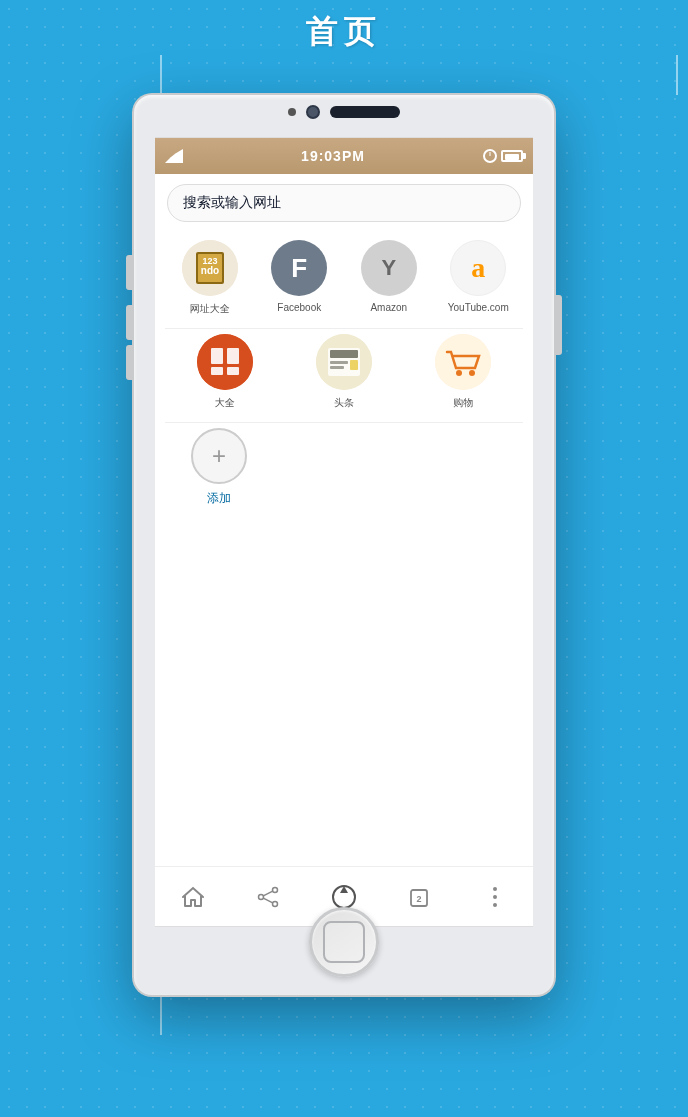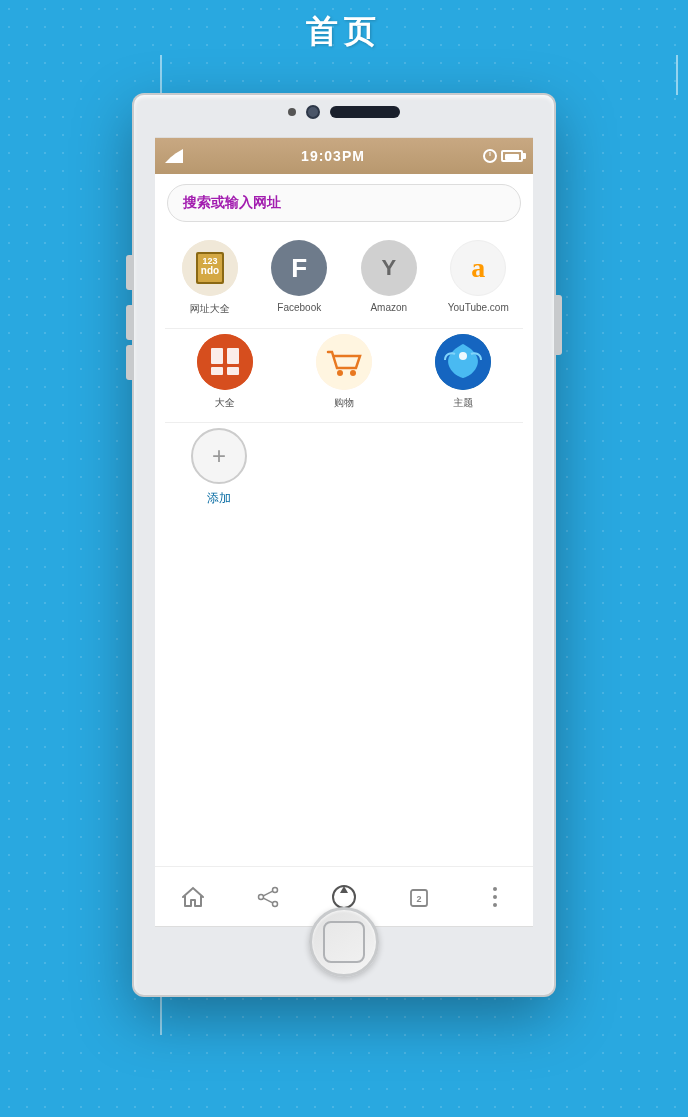"19:03PM" .phone-frame { border-radius: 10px -> 18px }
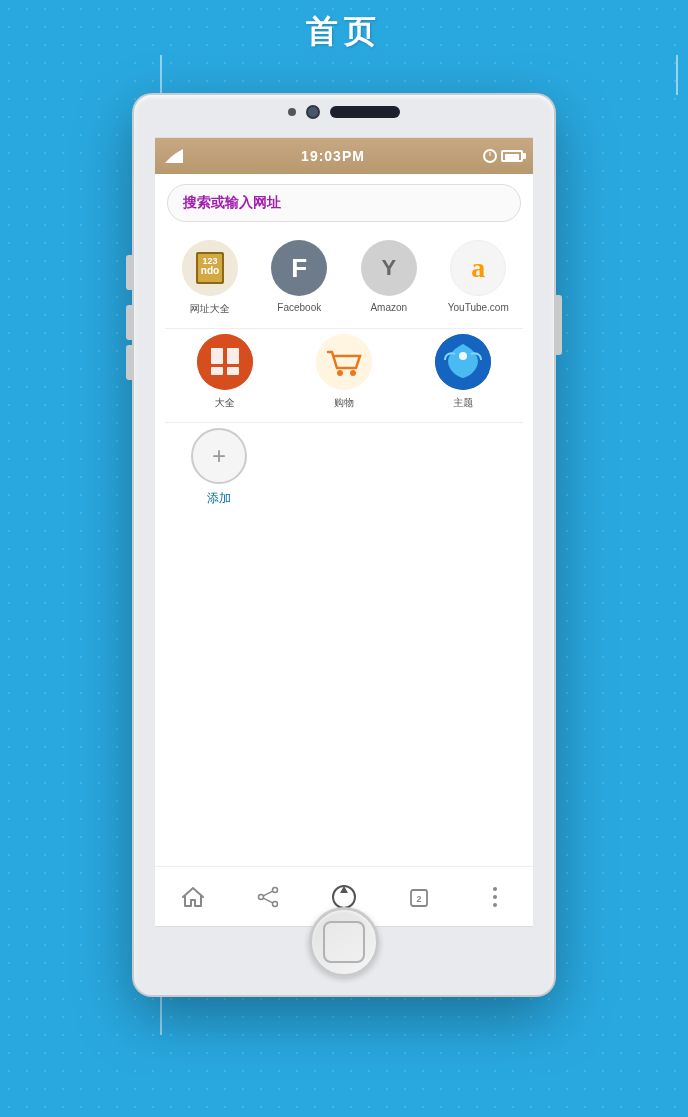"搜索或输入网址" .search-placeholder { color: #a21caf -> #0f172a; font-weight: bold -> none }
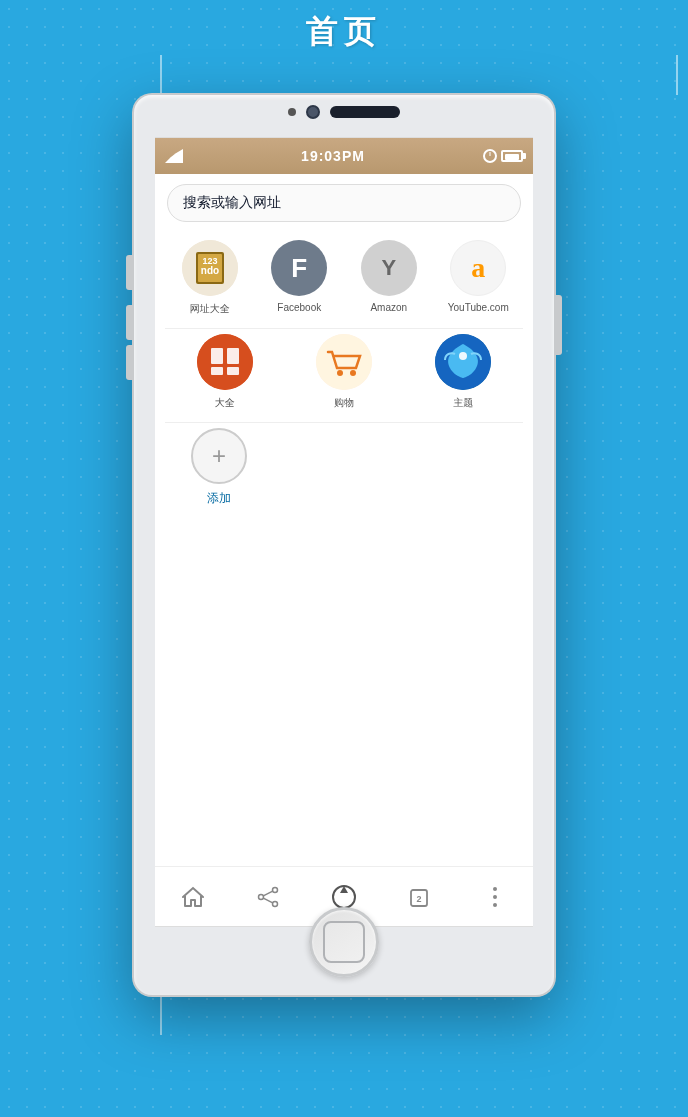"头条" div.app-item { html: none -> <div> <div> <svg> <circle></circle> <rect></rect> <rect></rect> <rect></rect> <rect></rect> <rect></rect> </svg> </div> <span>头条</span> </div> }
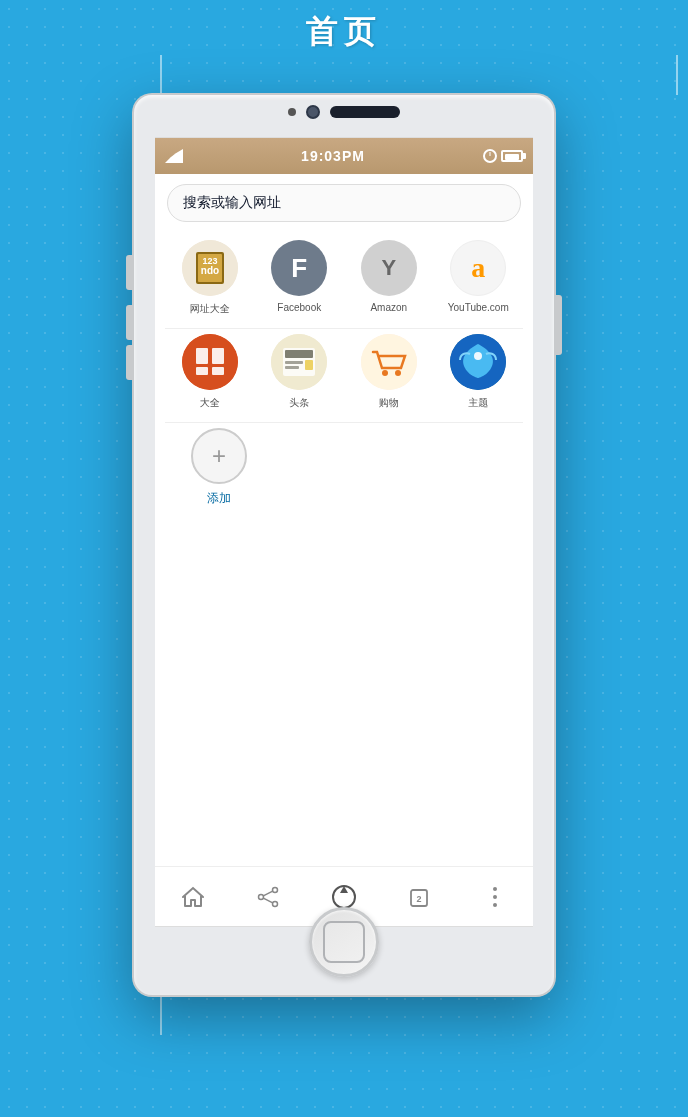"主题" div.app-item { html: <div> <div> <svg> <circle></circle> <path></path> <path></path> <path></path> <circle></circle> </svg> </div> <span>主题</span> </div> -> none }
